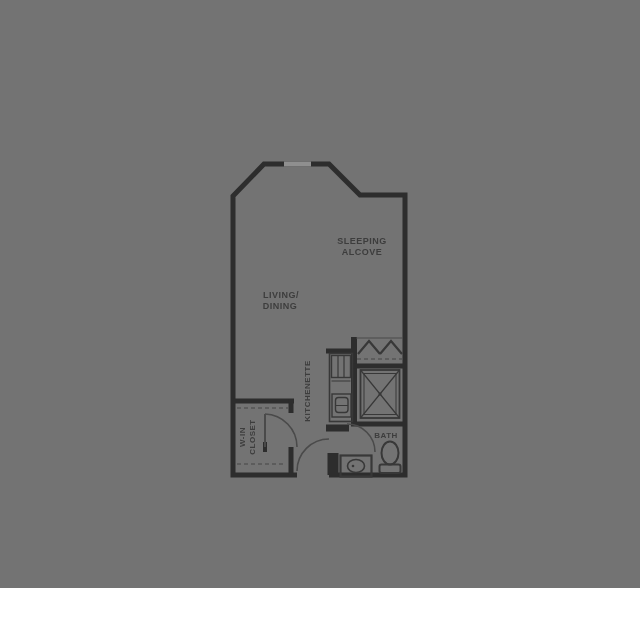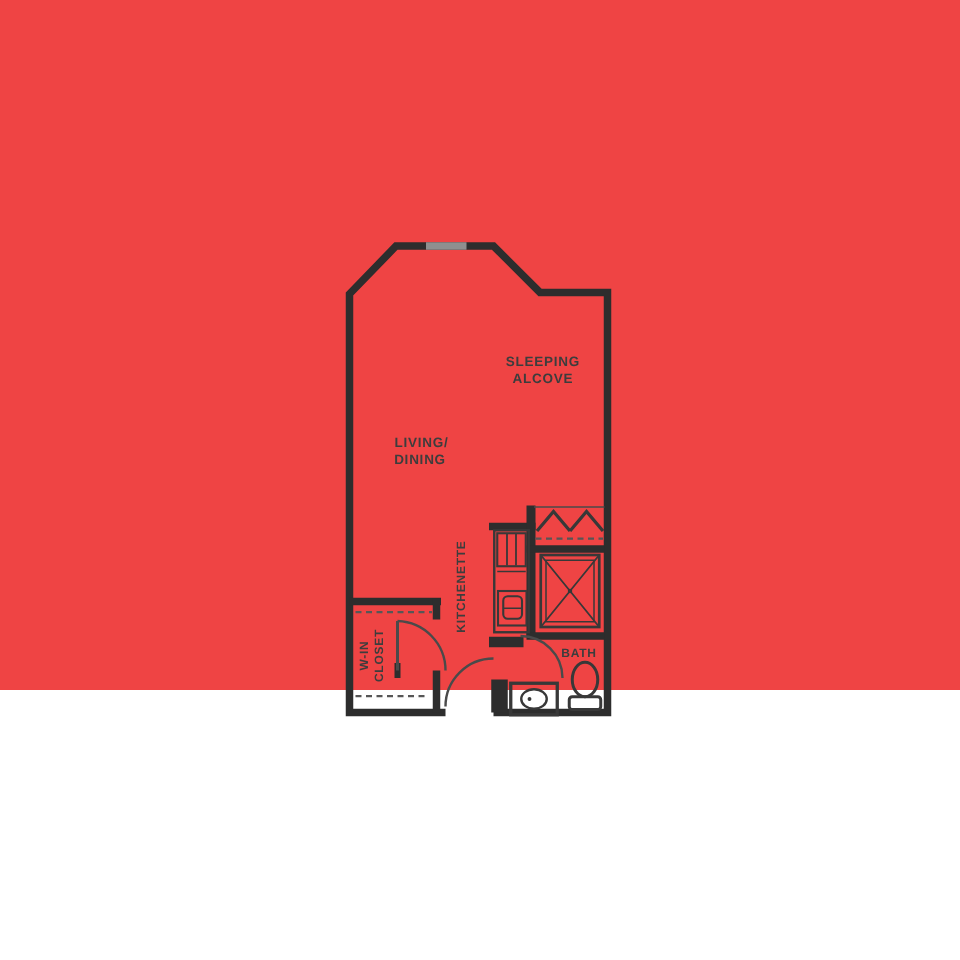"SLEEPING" .plan-wrap { background: #ef4444 -> #737373; height: 460px -> 588px }
